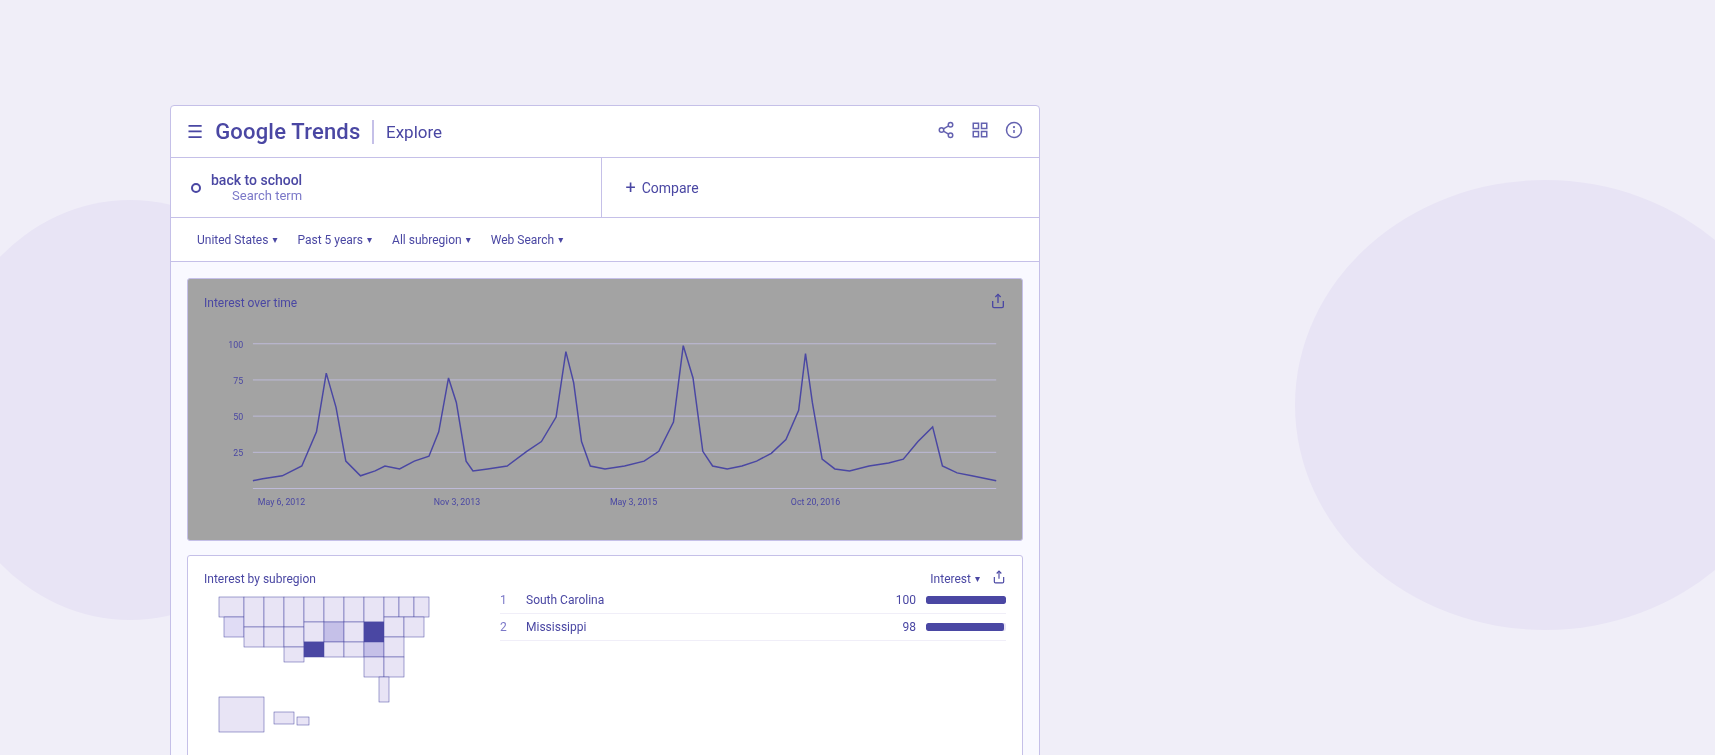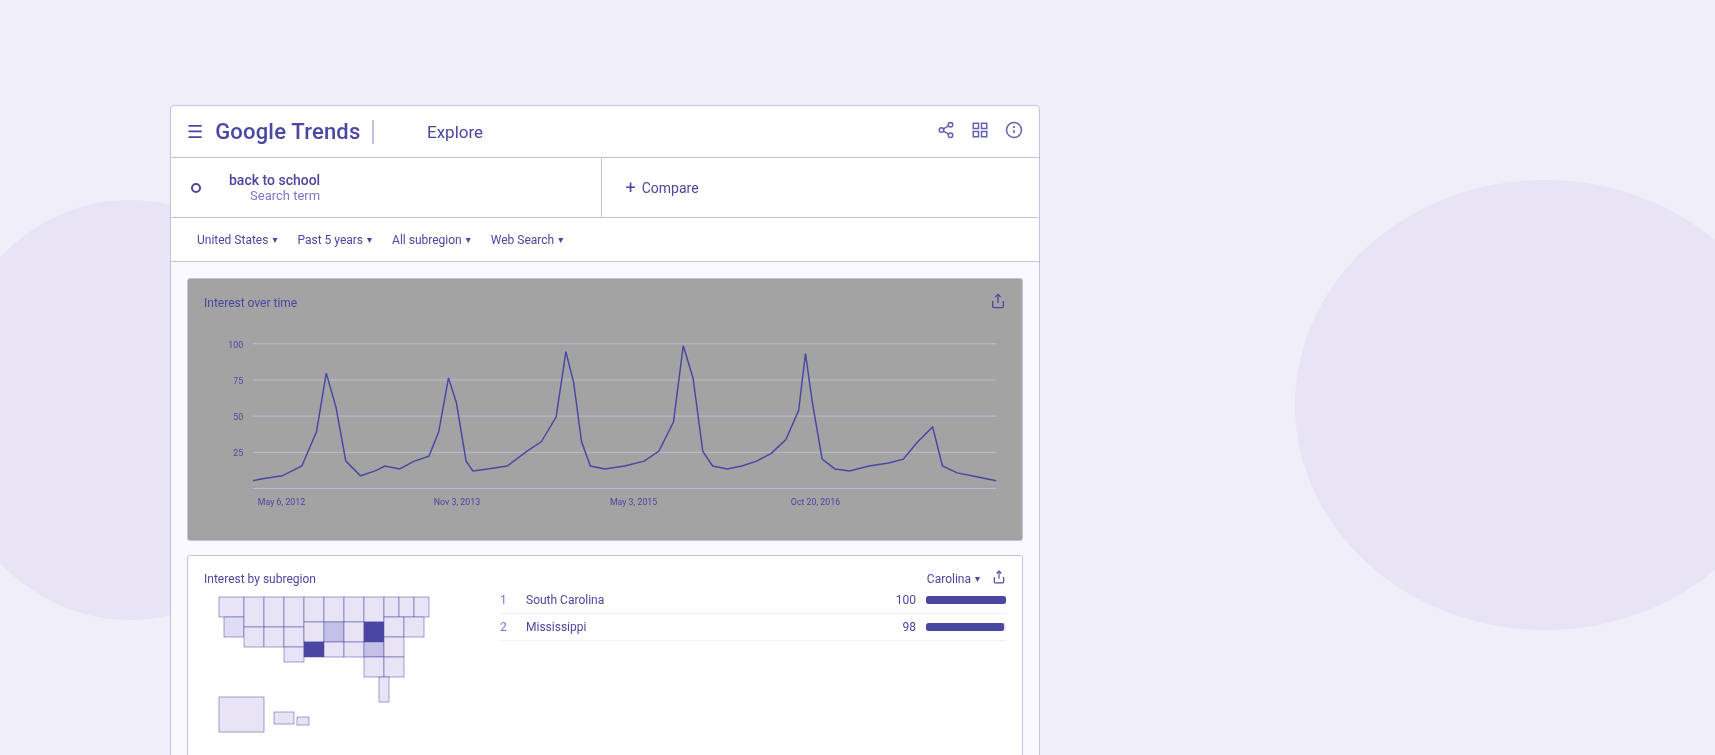"Explore" .explore-title { margin-left: 41px -> none }
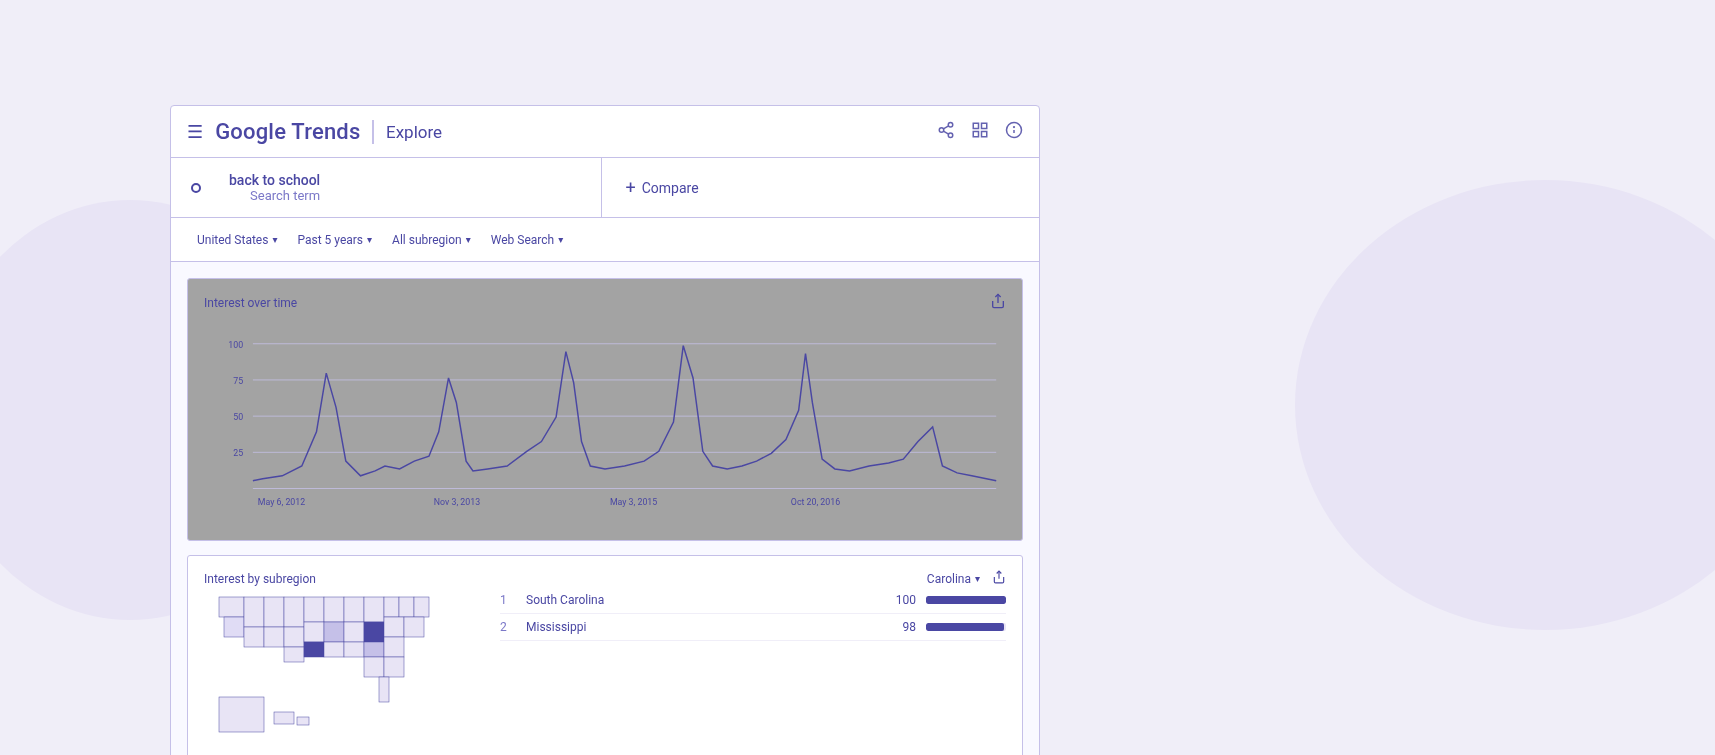"back to school" .search-term-box { gap: 28px -> 10px }
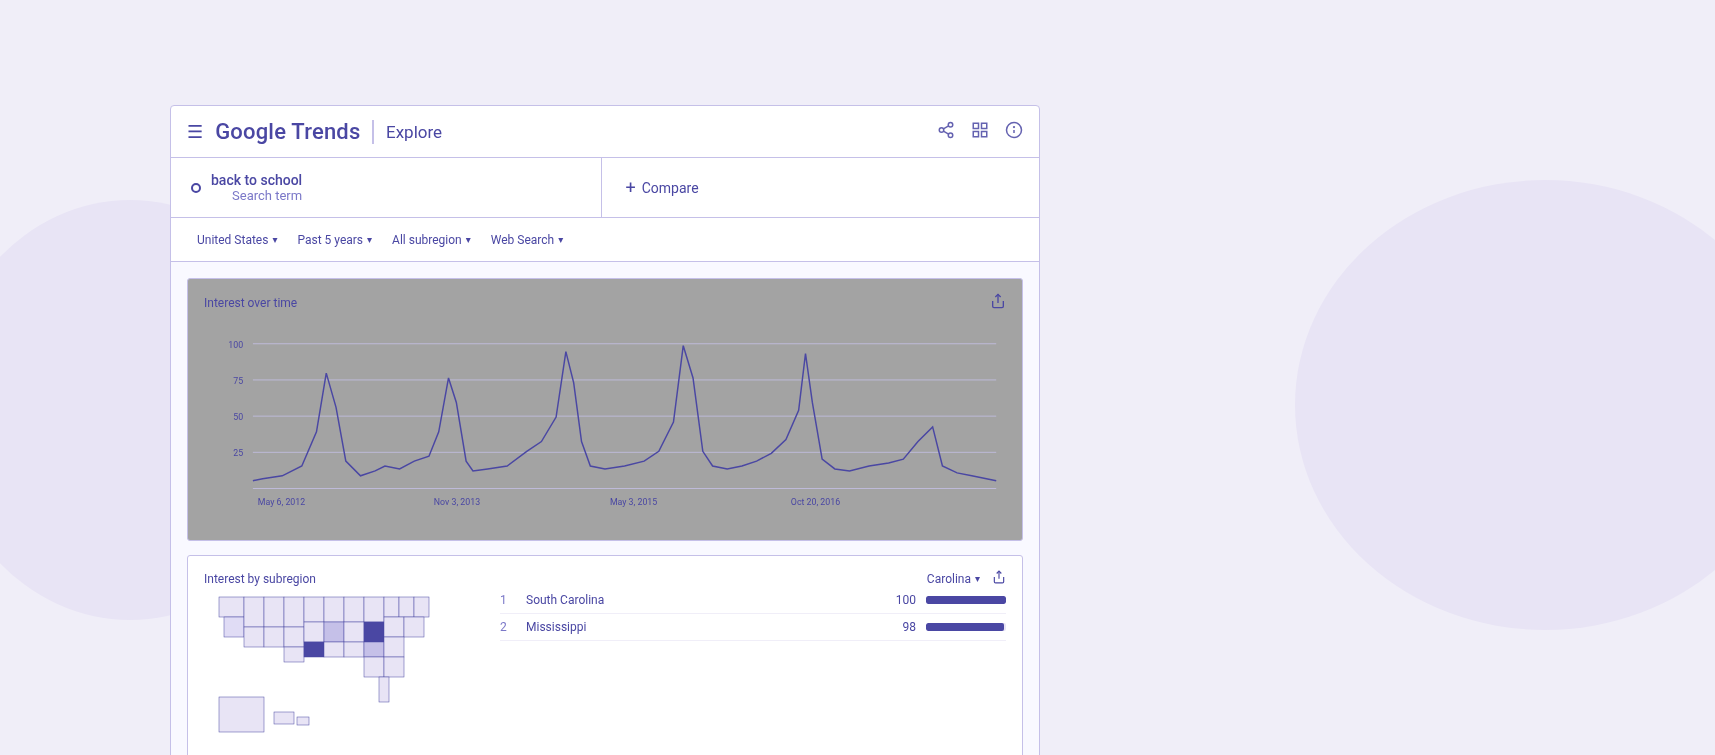"Carolina" span { text: Carolina -> Interest }
